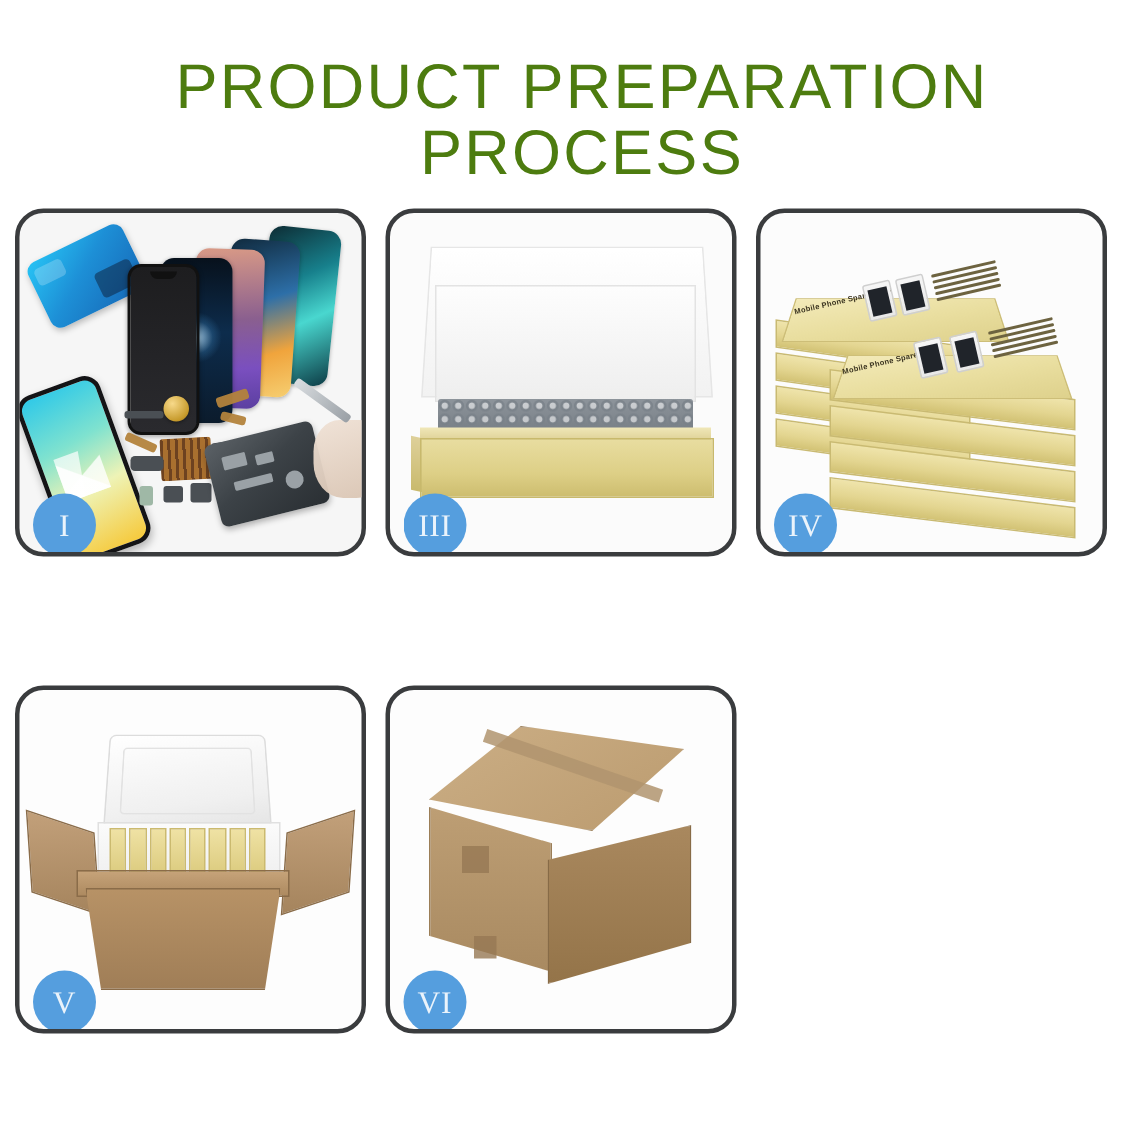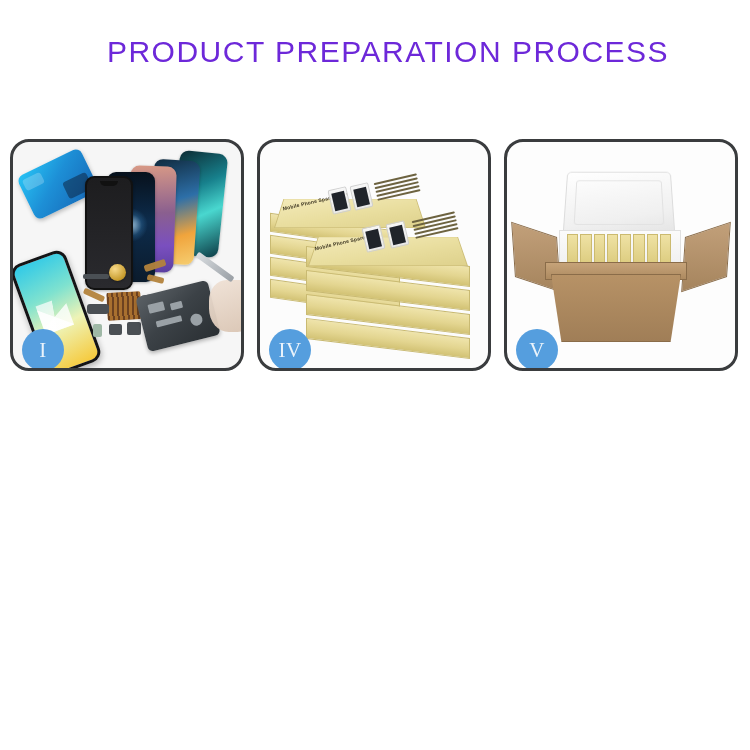"PRODUCT PREPARATION PROCESS" .title { color: #6d28d9 -> #4d7c0f; font-size: 30px -> 42px }
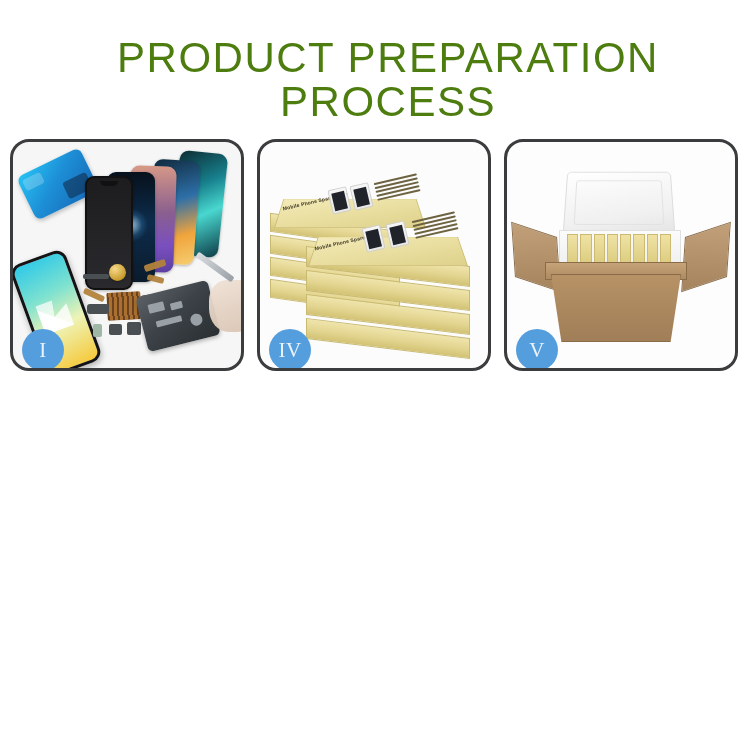"III" div.panel { html: none -> <div> <div> <div></div> <div></div> <div></div> <div></div> <div></div> <div></div> <div></div> </div> <div>III</div> </div> }
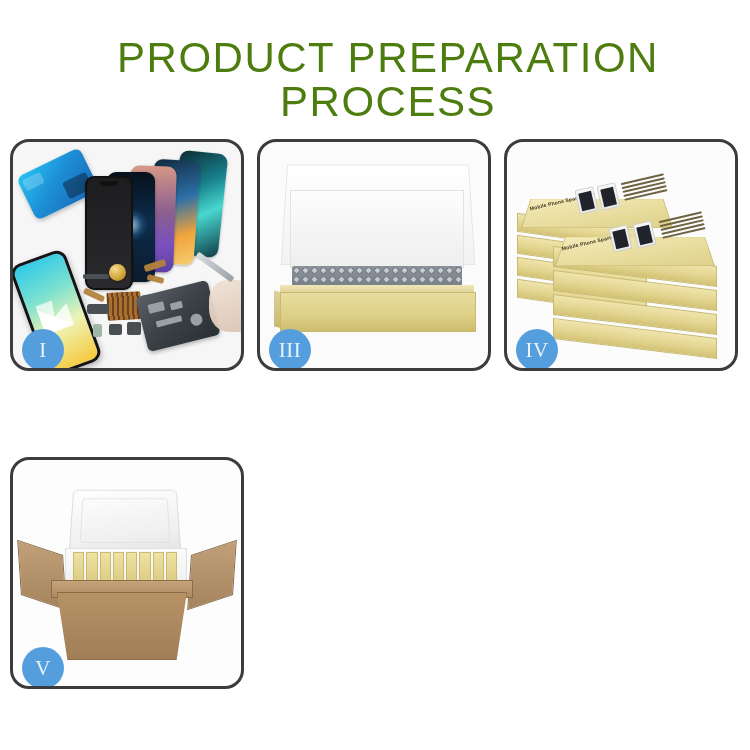"VI" div.panel { html: none -> <div> <div> <div></div> <div></div> <div></div> <div></div> <div></div> <div></div> </div> <div>VI</div> </div> }
